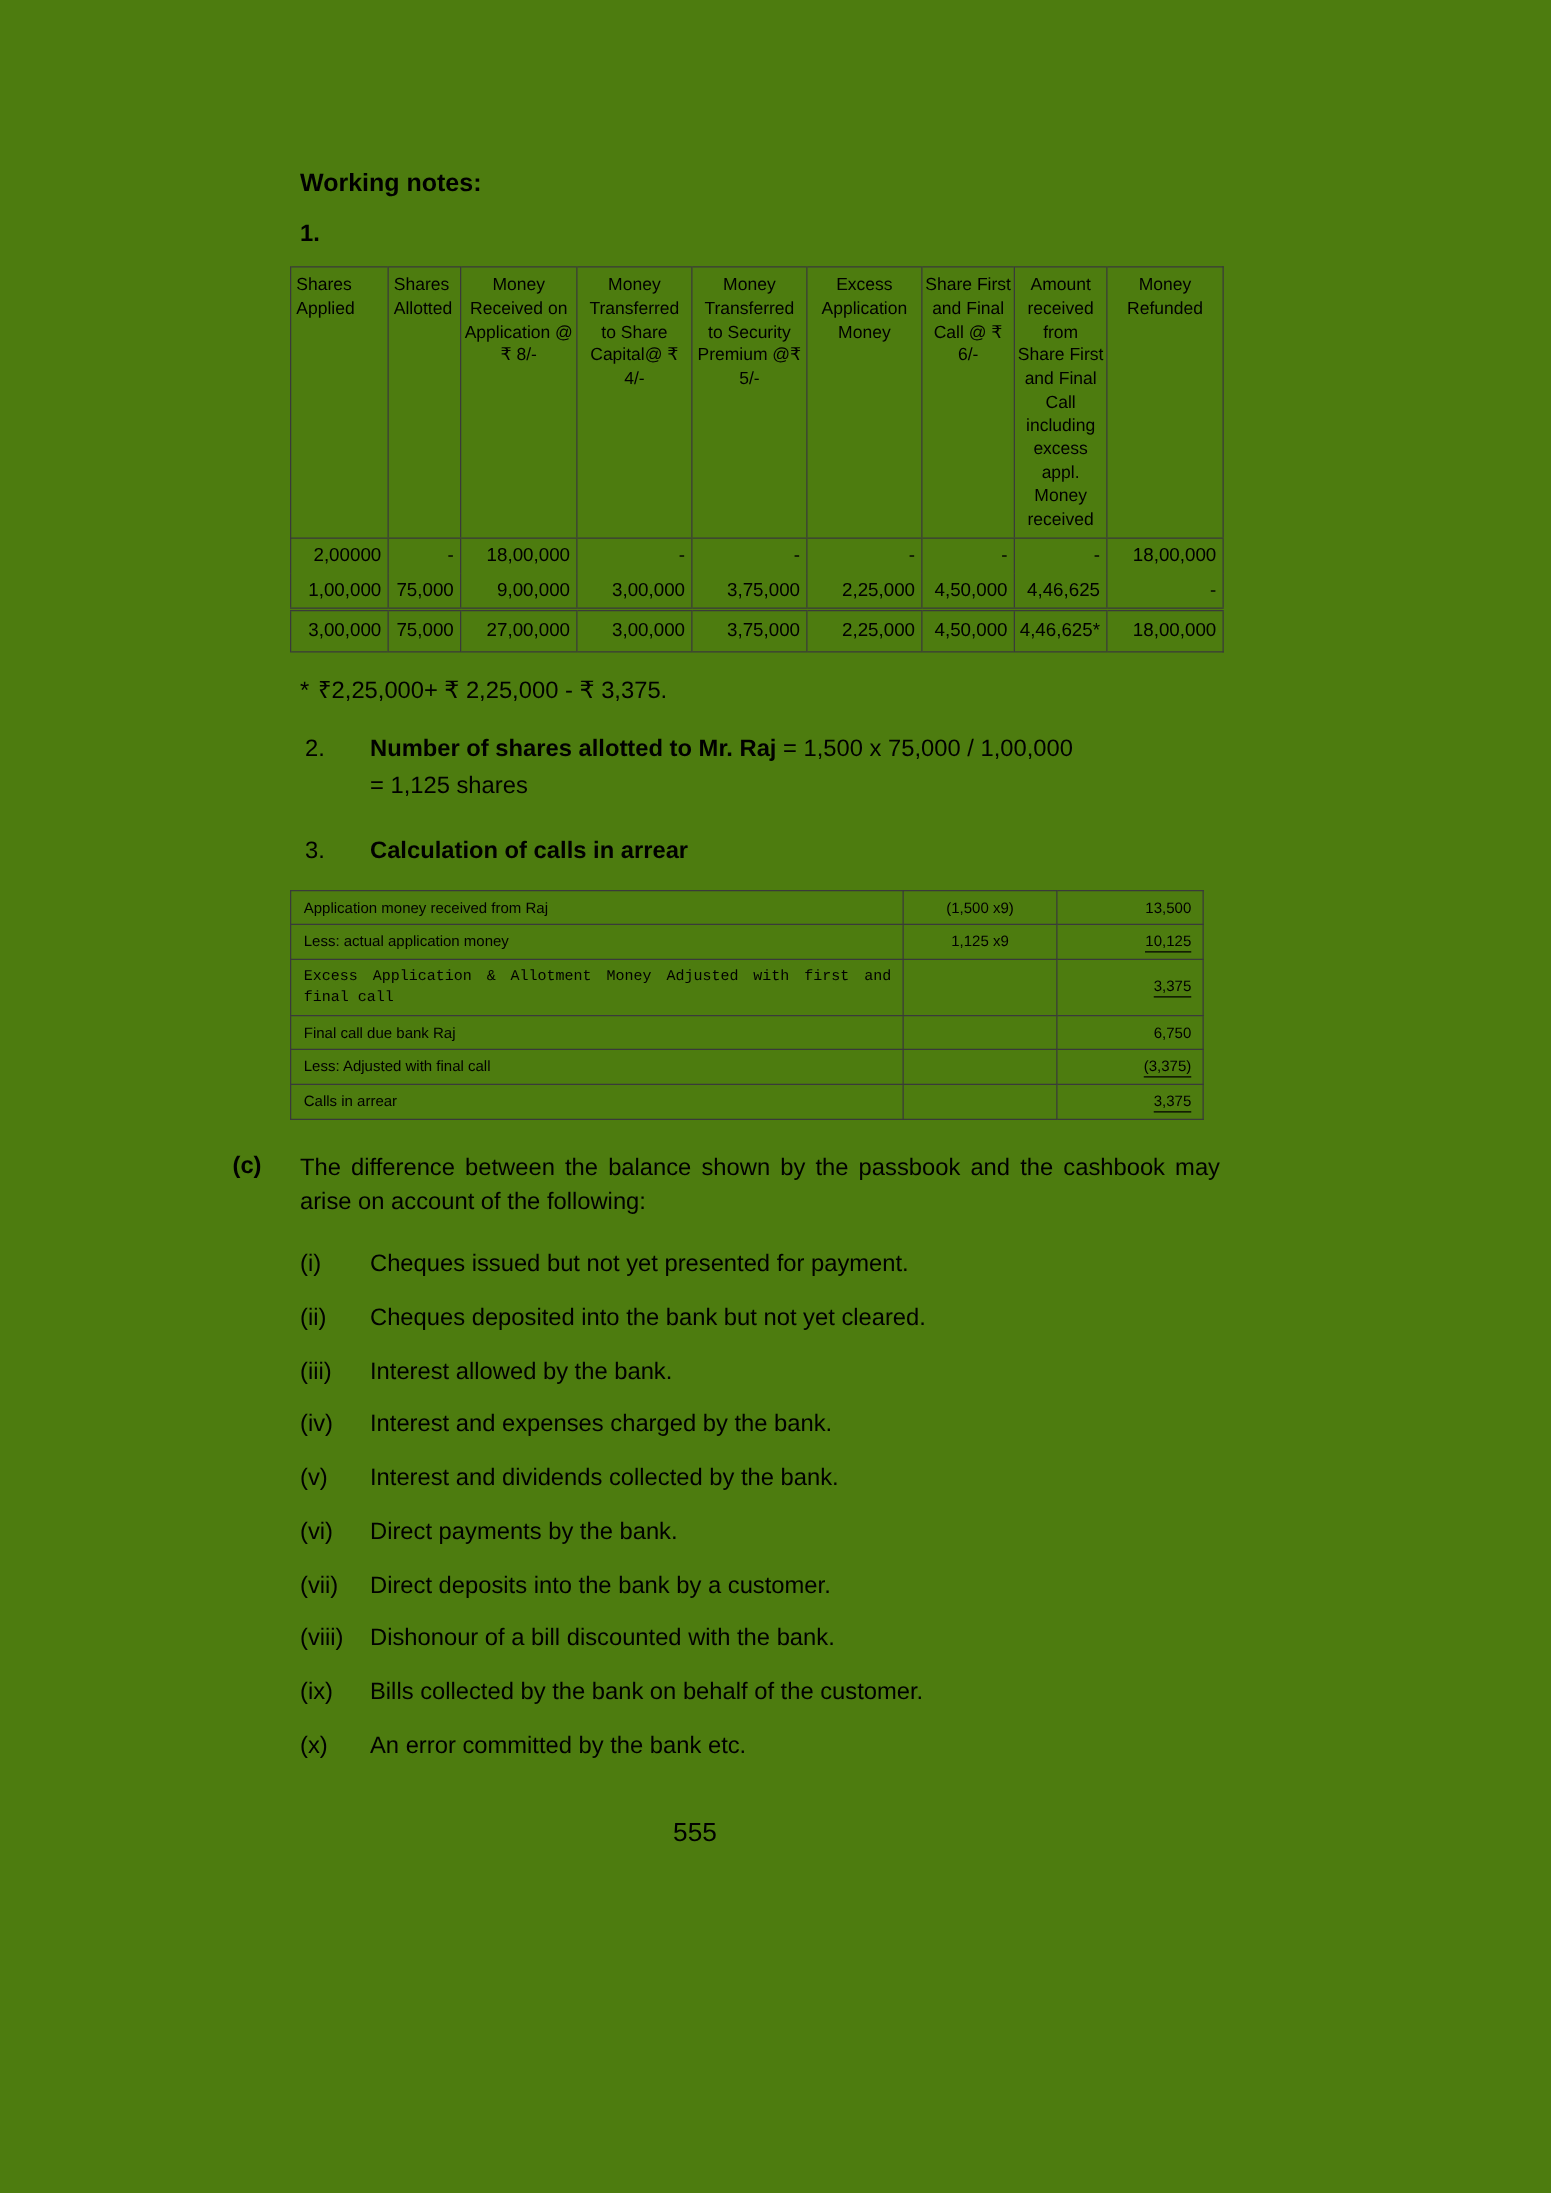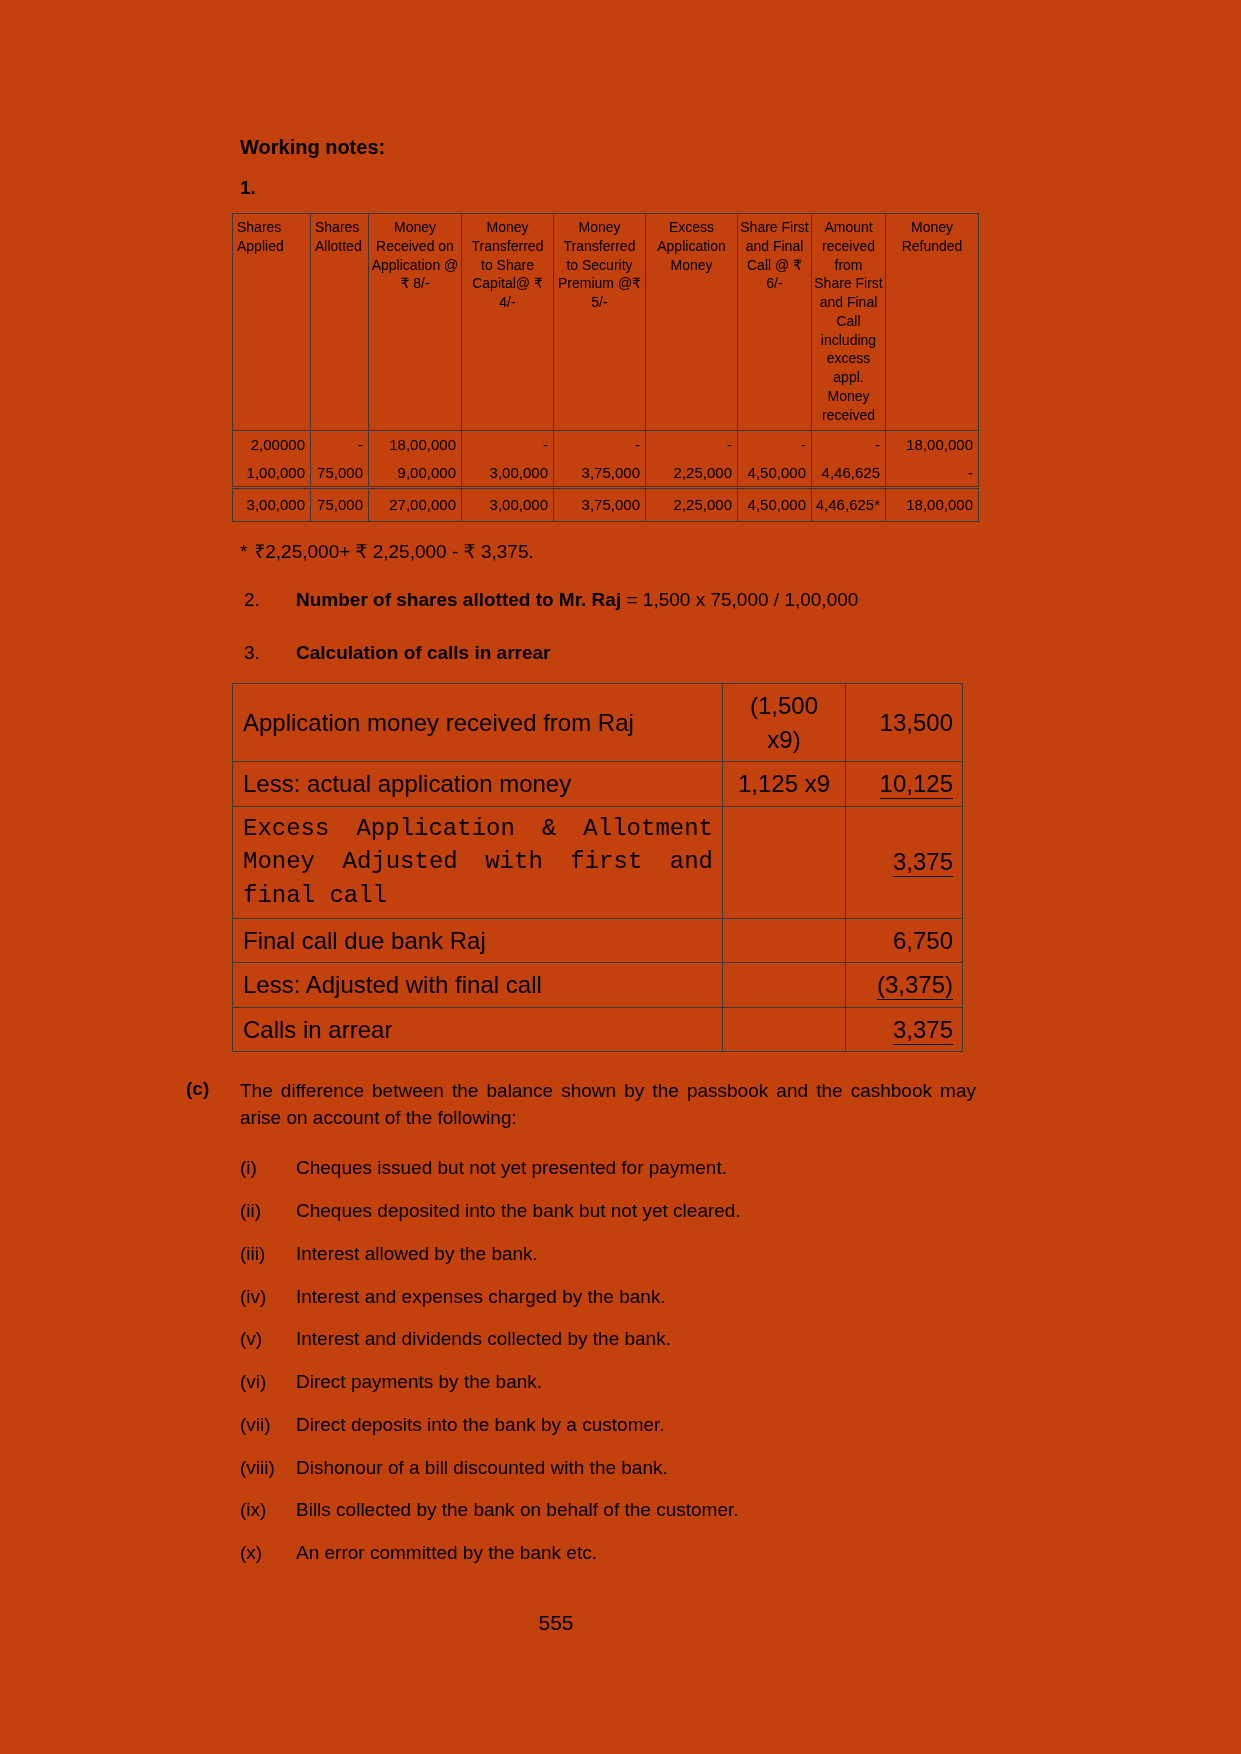"Working notes:" .page { background: #c2410c -> #4d7c0f }
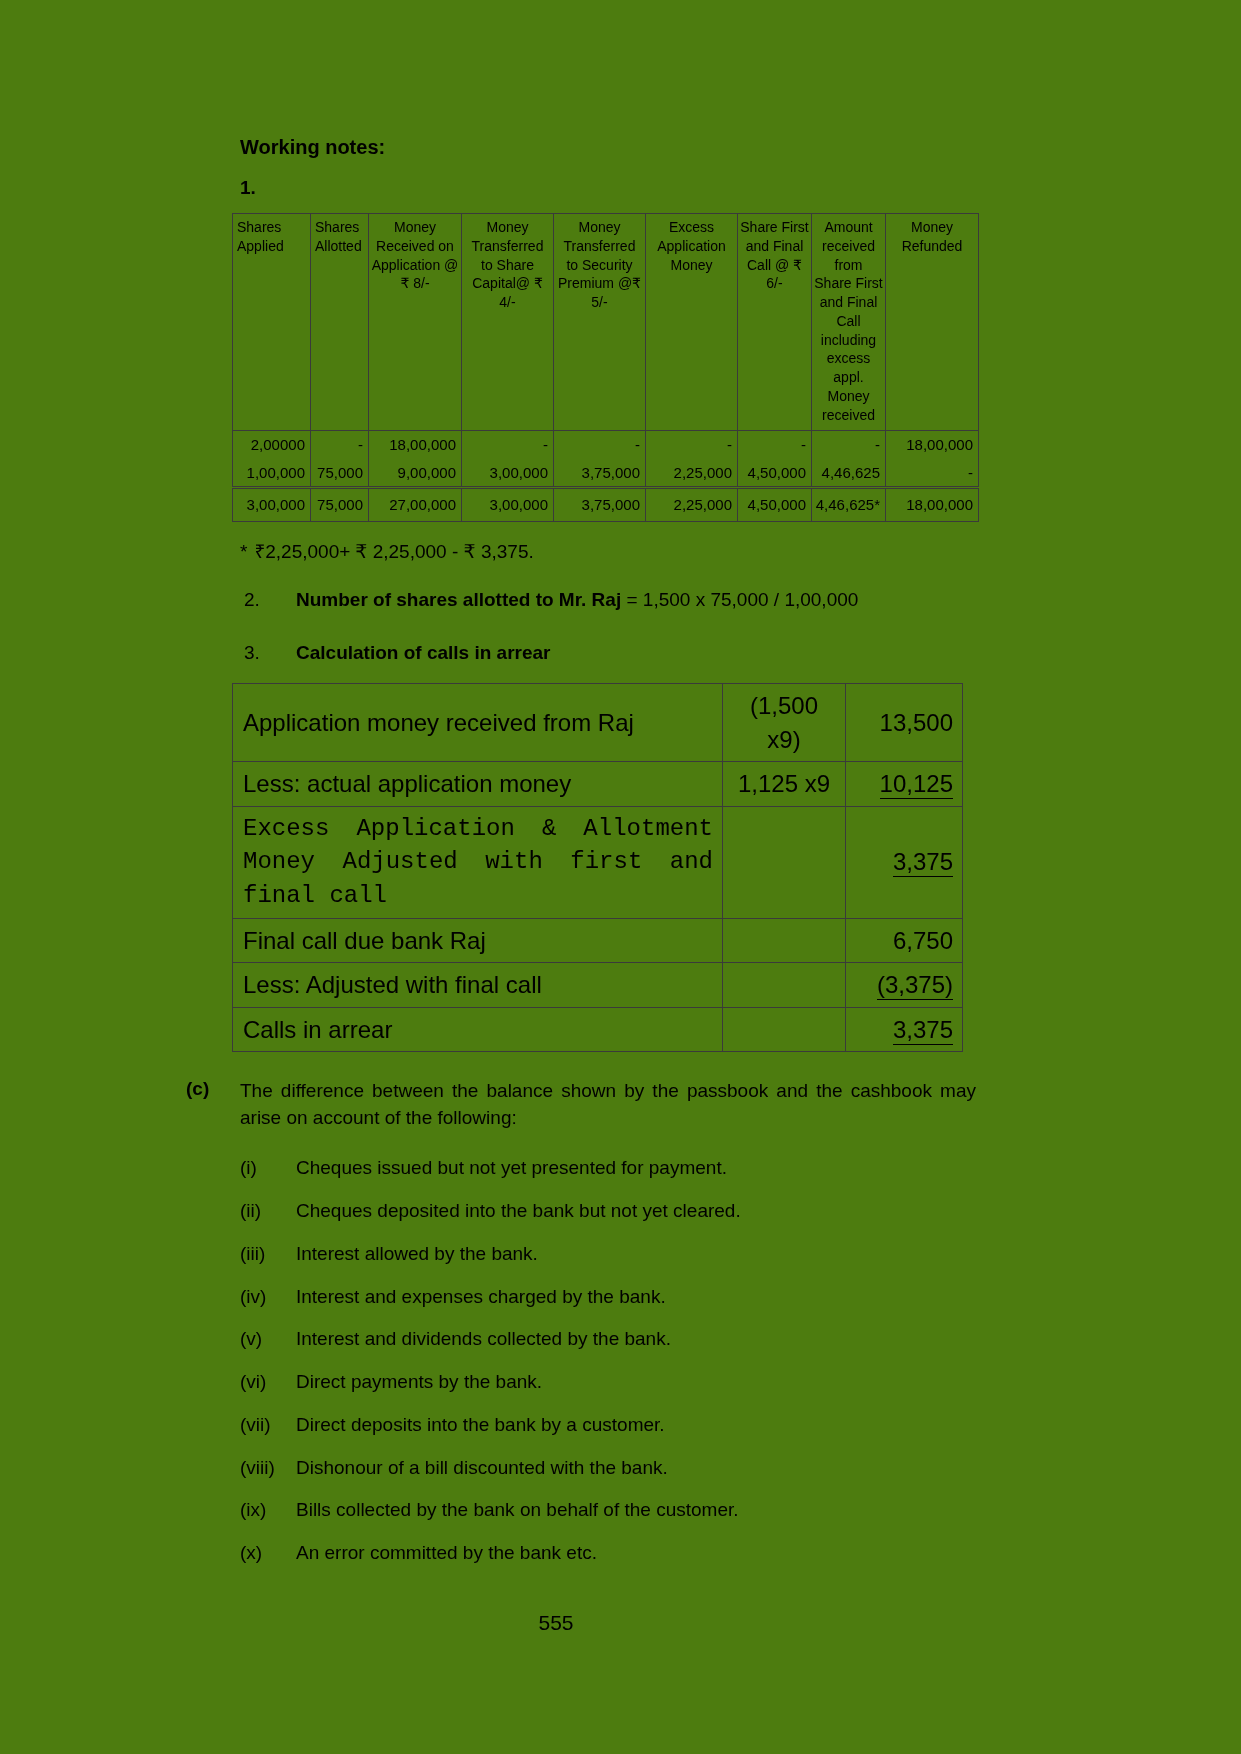"= 1,125 shares" div { html: none -> <div>= 1,125 shares</div> }
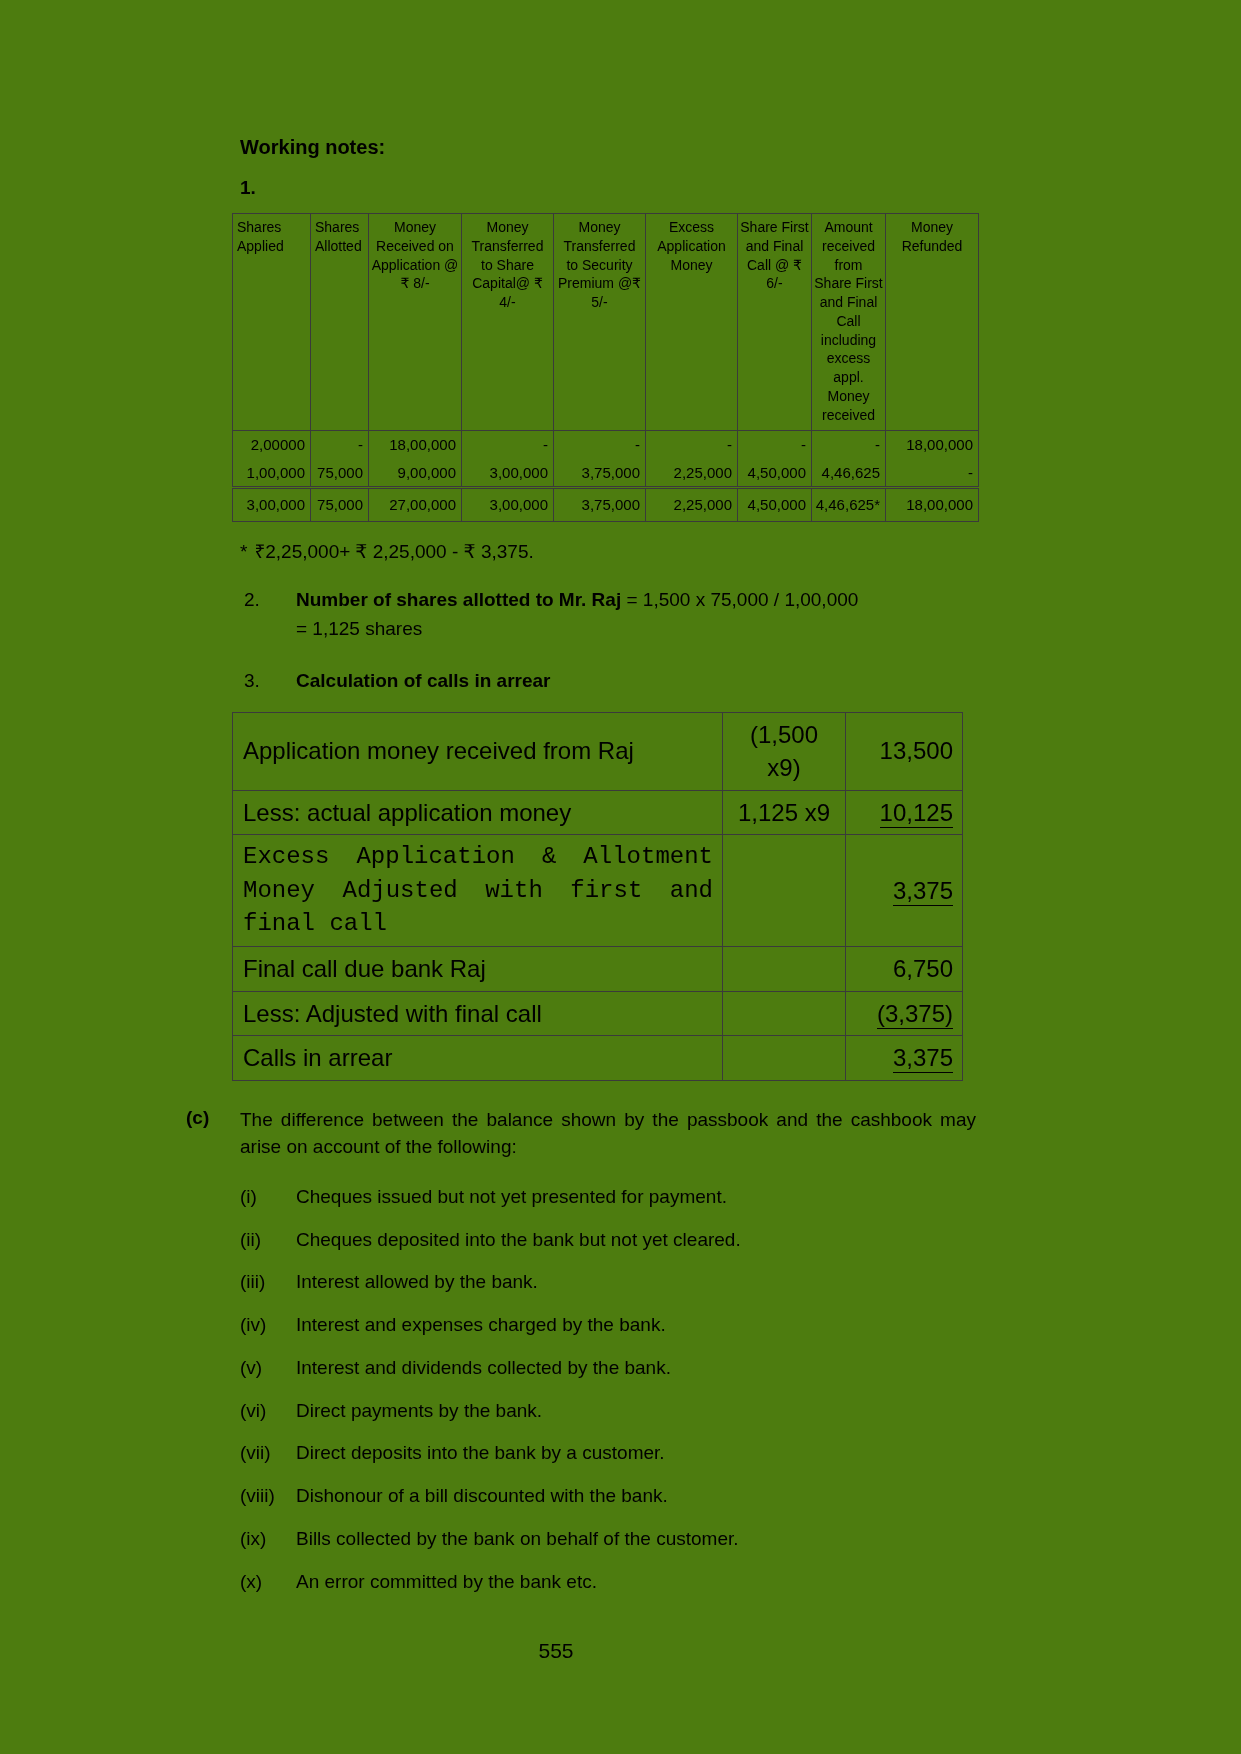"Application money received from Raj" .t2 { font-size: 24px -> 12px }
